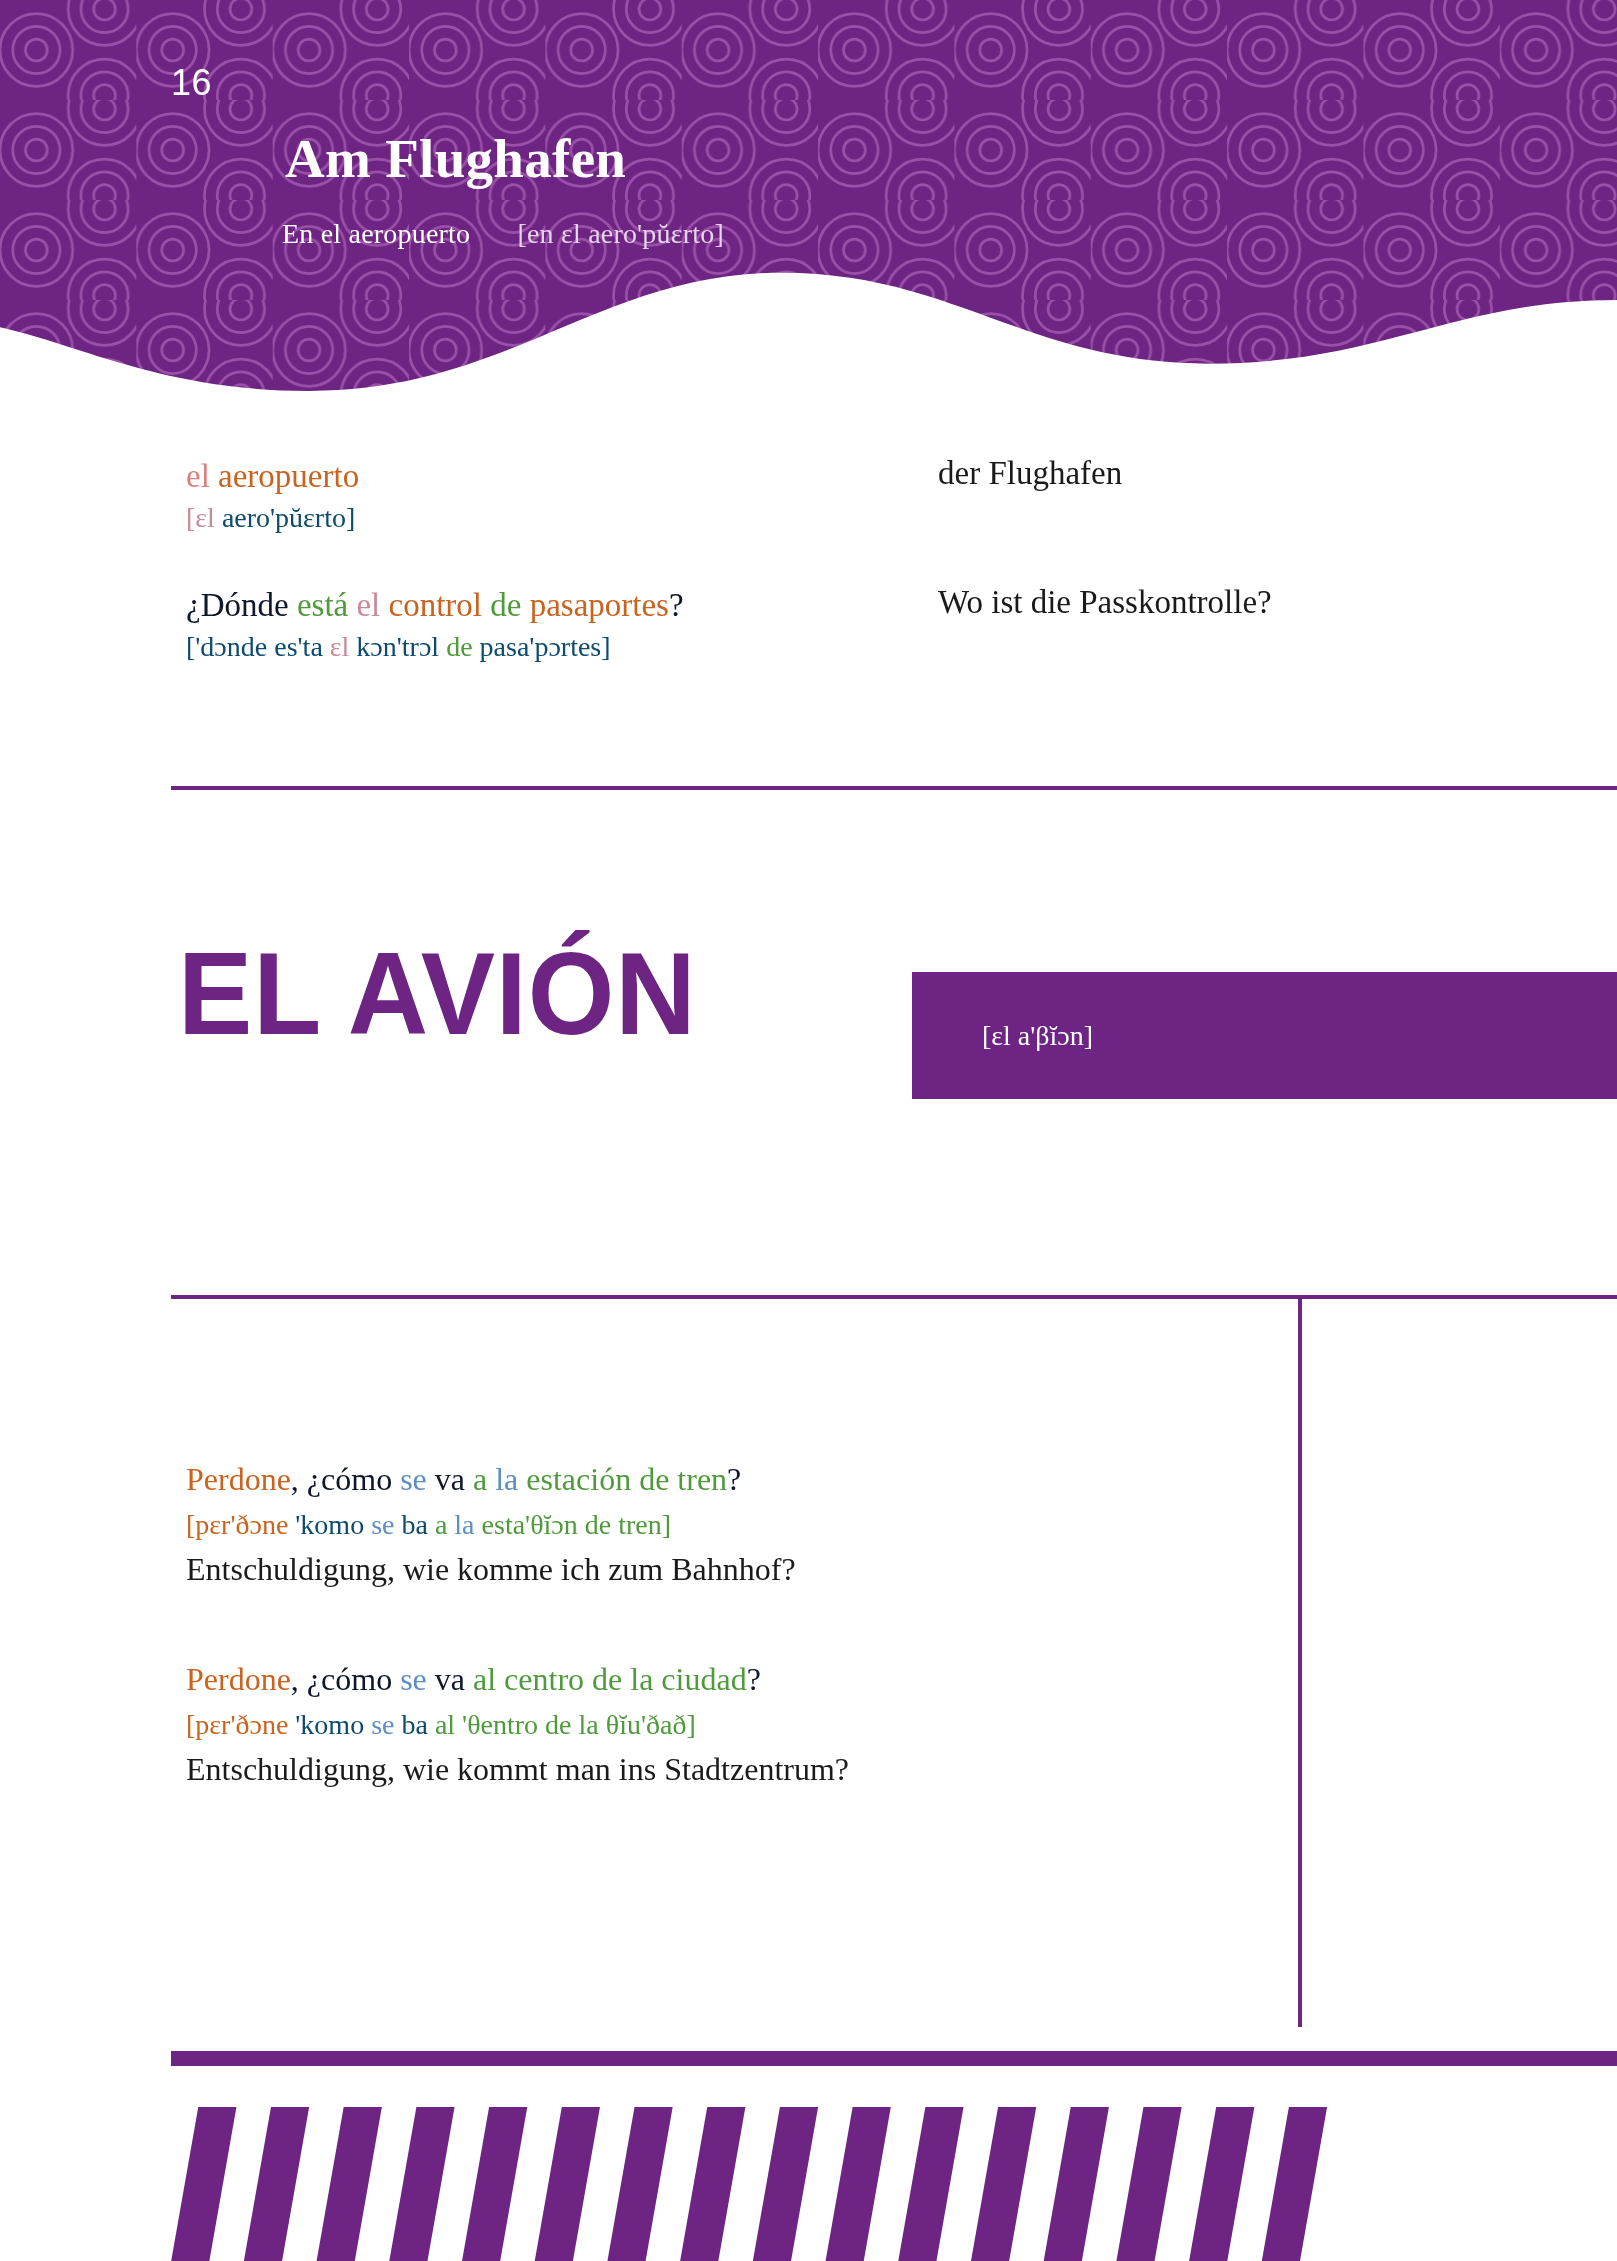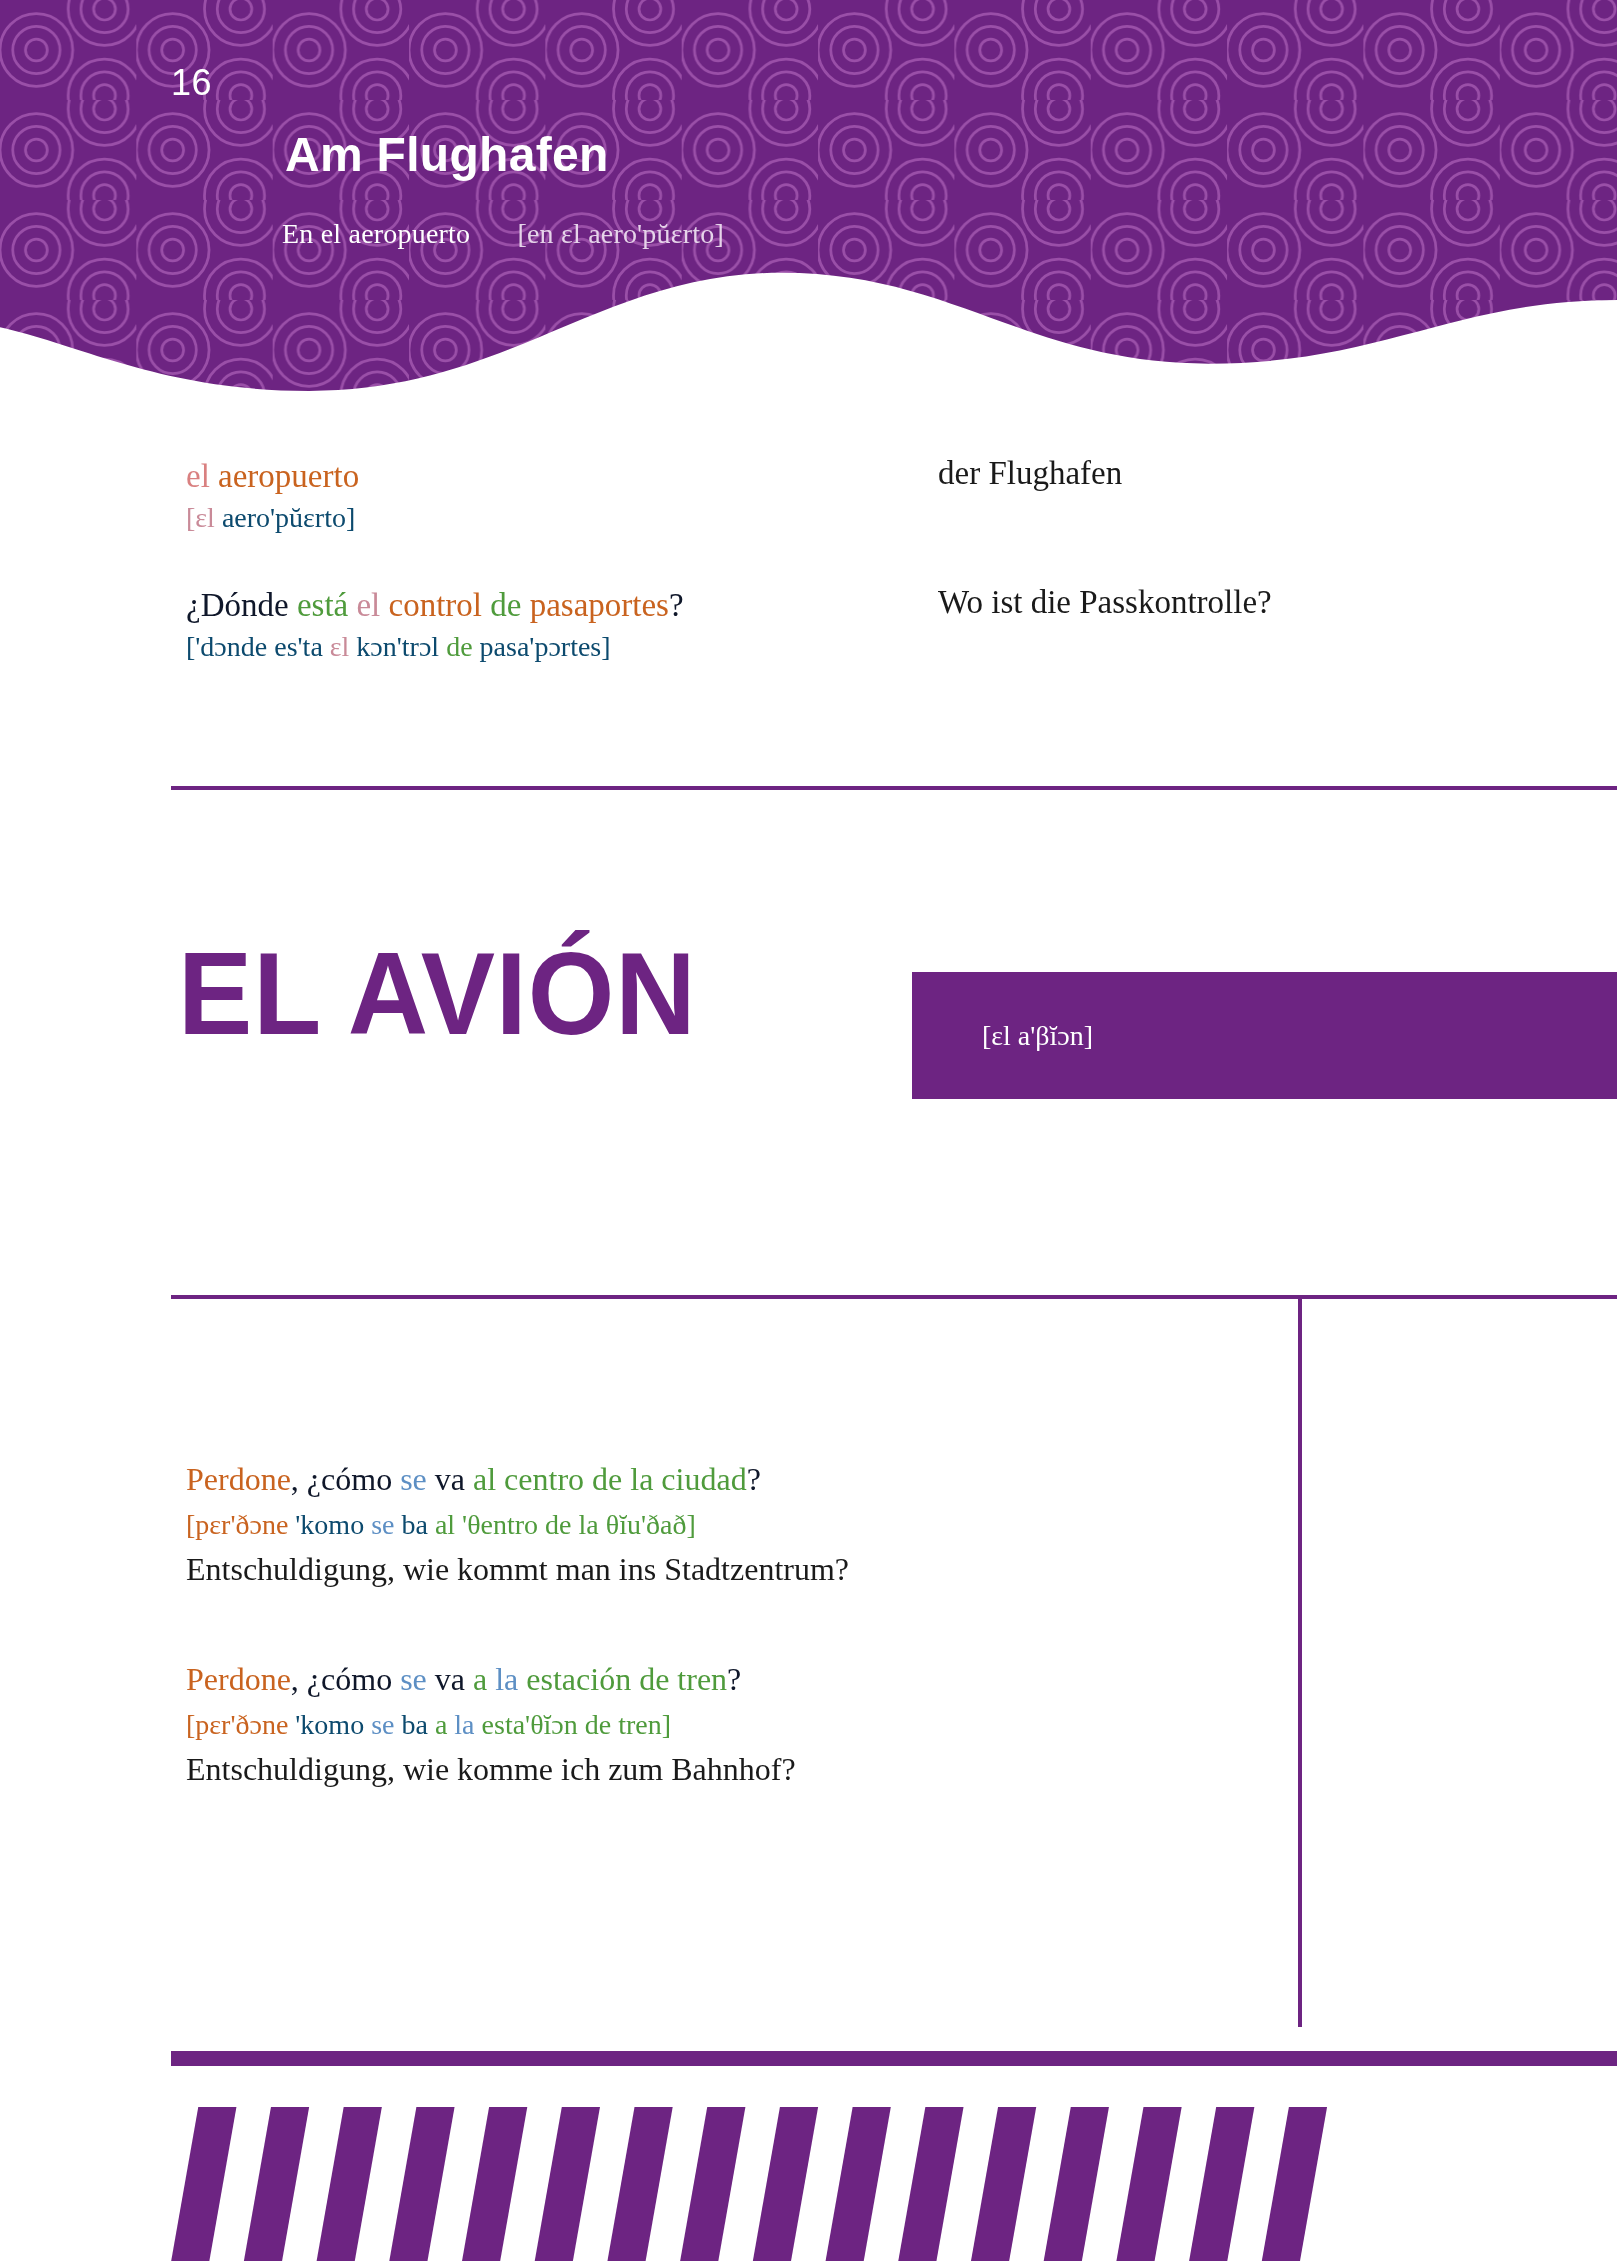"Am Flughafen" .header-title { font-family: Liberation Sans, sans-serif -> Liberation Serif, serif; font-size: 48px -> 55px }
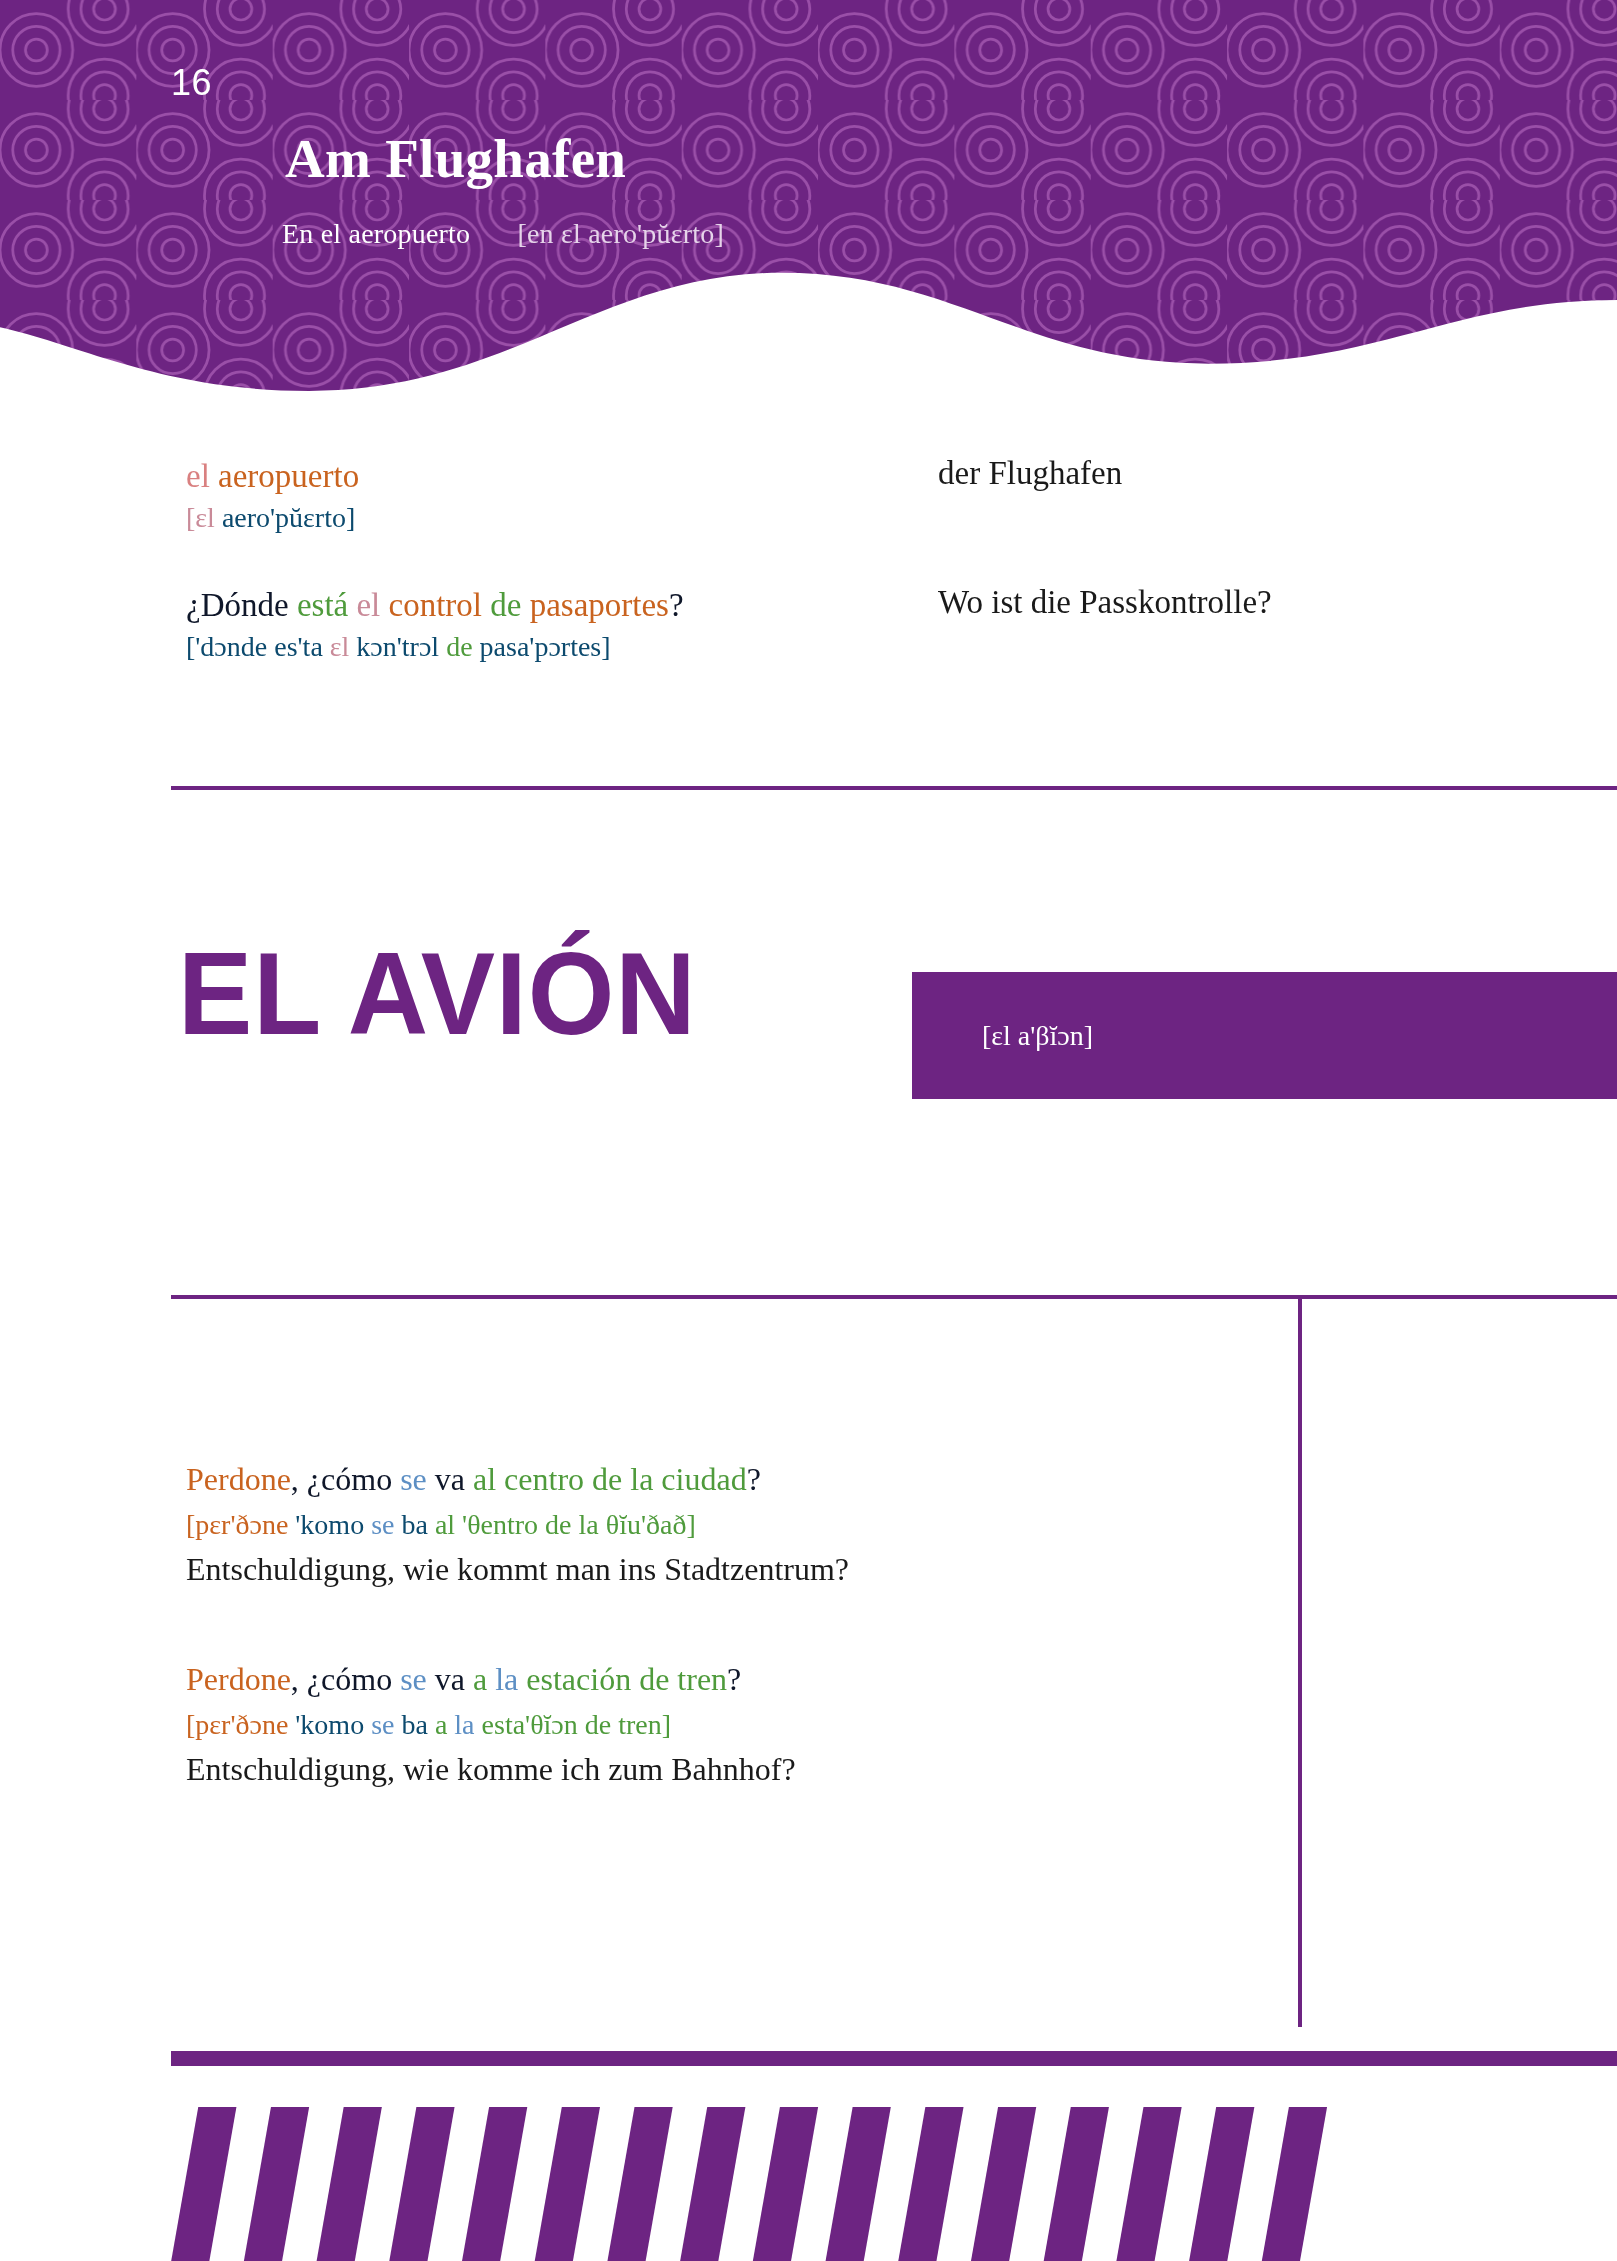"Perdone, ¿cómo se va al" div.phrase { order: before "Perdone, ¿cómo se va a" -> after "Perdone, ¿cómo se va a" }
